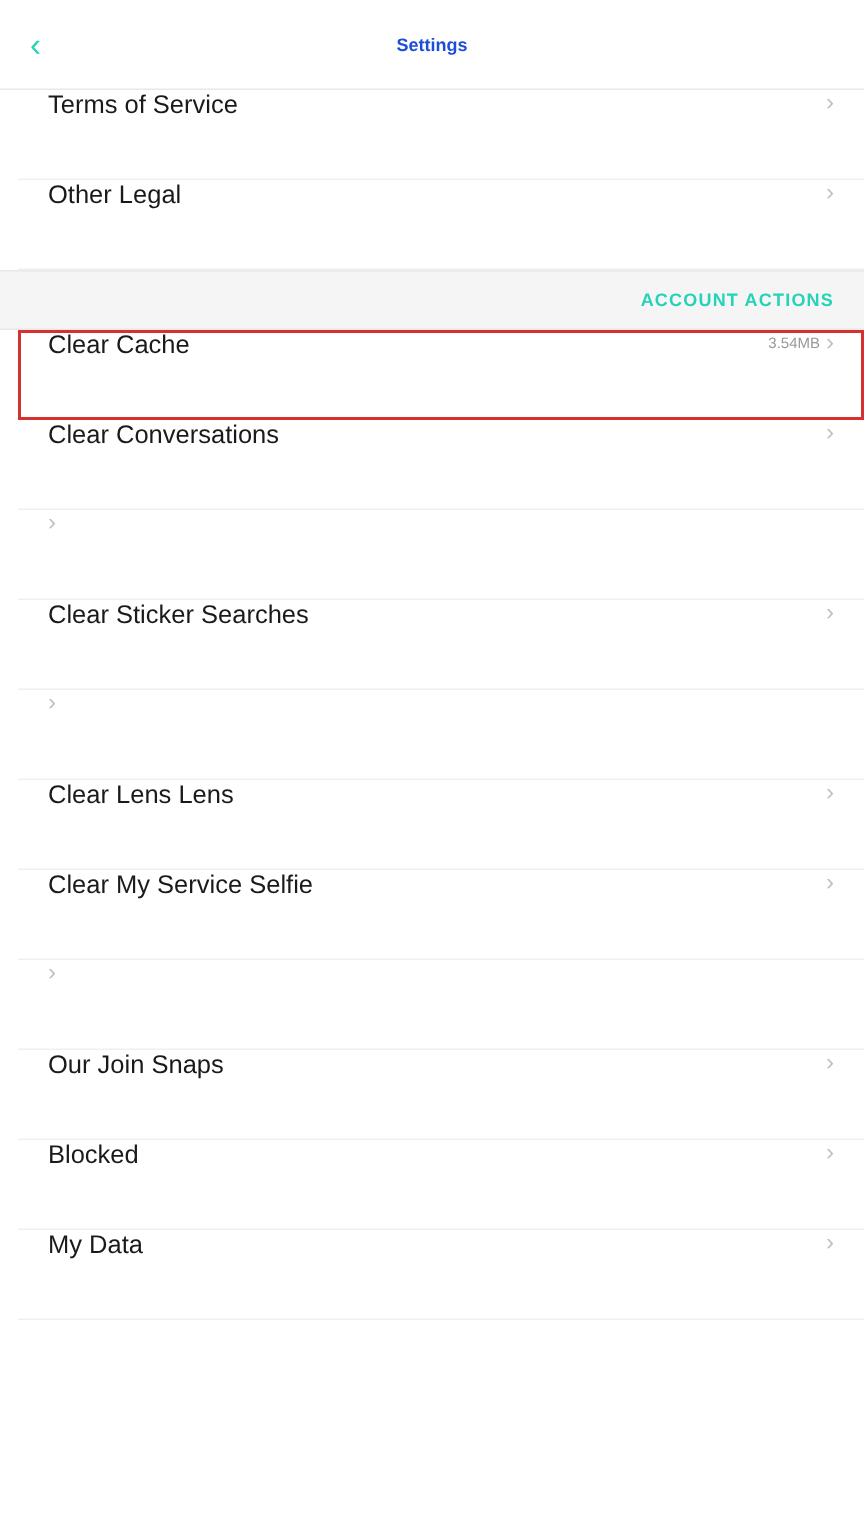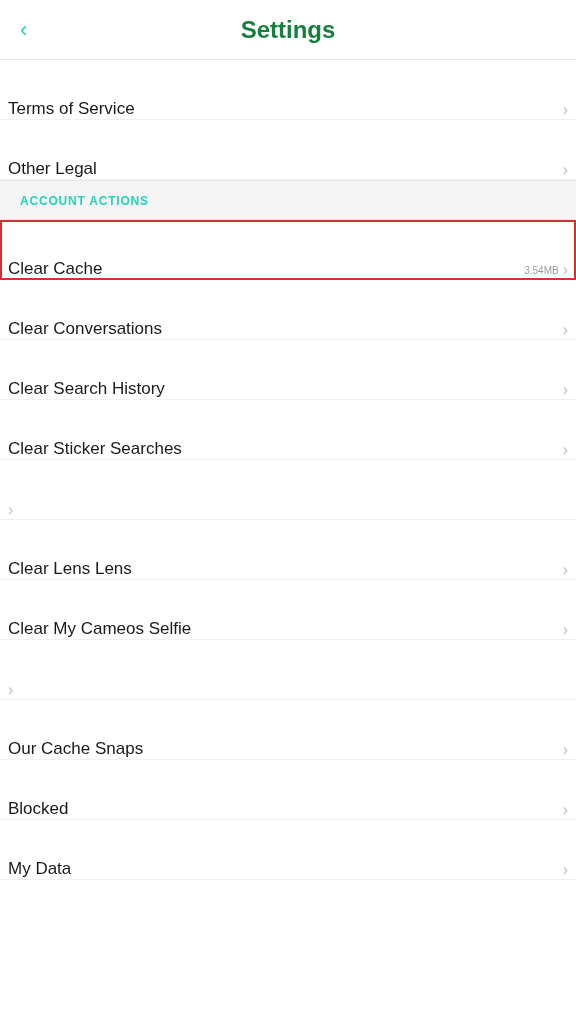"Settings" .header-title { color: #15803d -> #1d4ed8; font-size: 24px -> 12px }
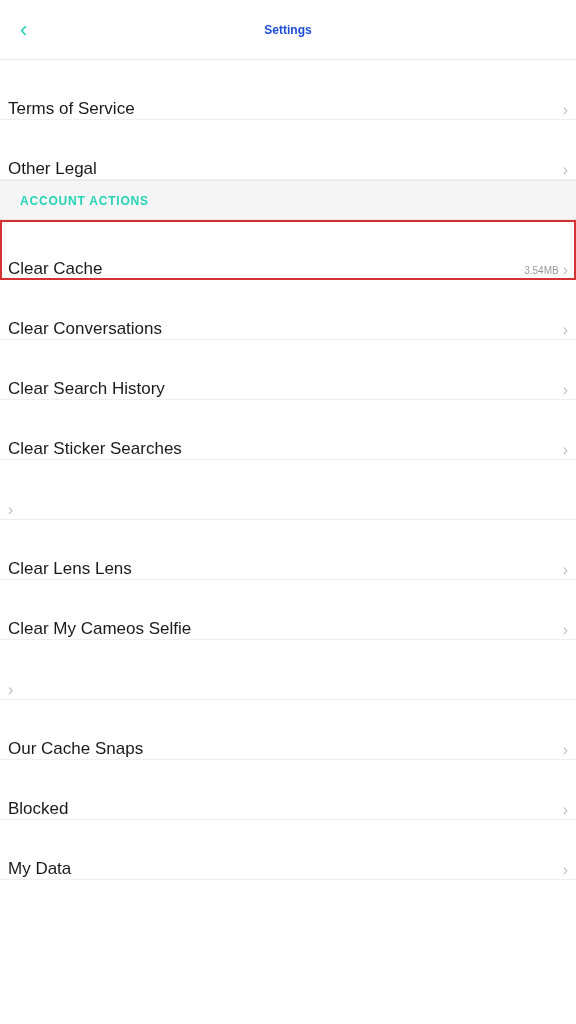"Terms of Service" .settings-item { align-items: flex-end -> flex-start; margin-left: none -> 12px; padding: 0 8px -> 0 20px }
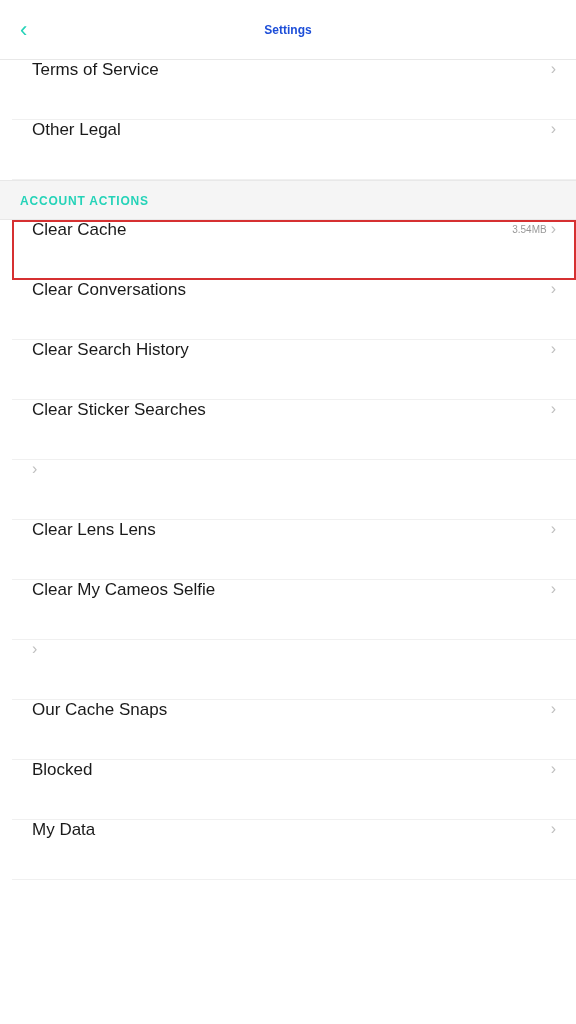"ACCOUNT ACTIONS" .section-header { text-align: none -> right }
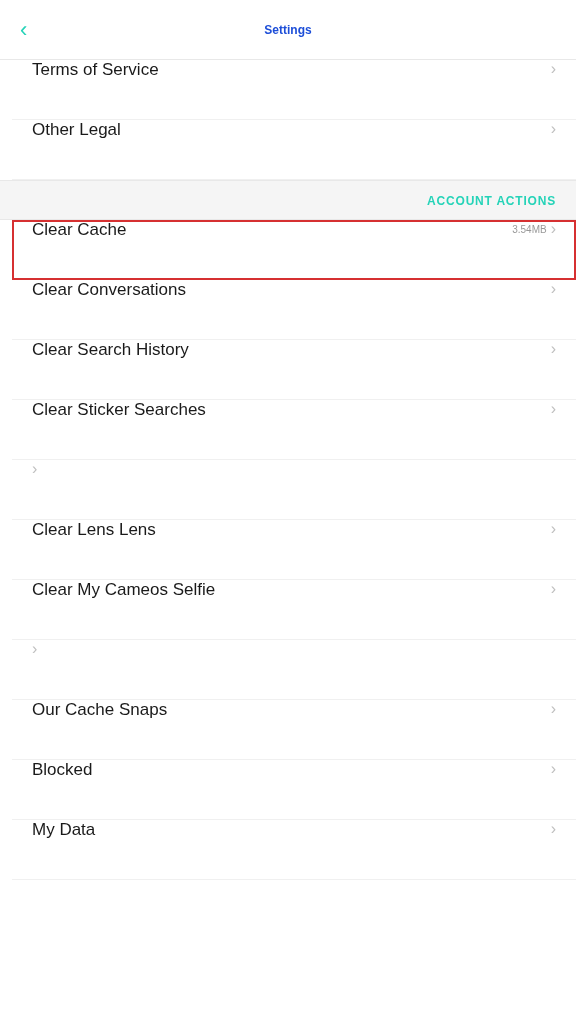"Clear Search History" span.settings-item-label { html: <span>Clear Search History</span> -> none }
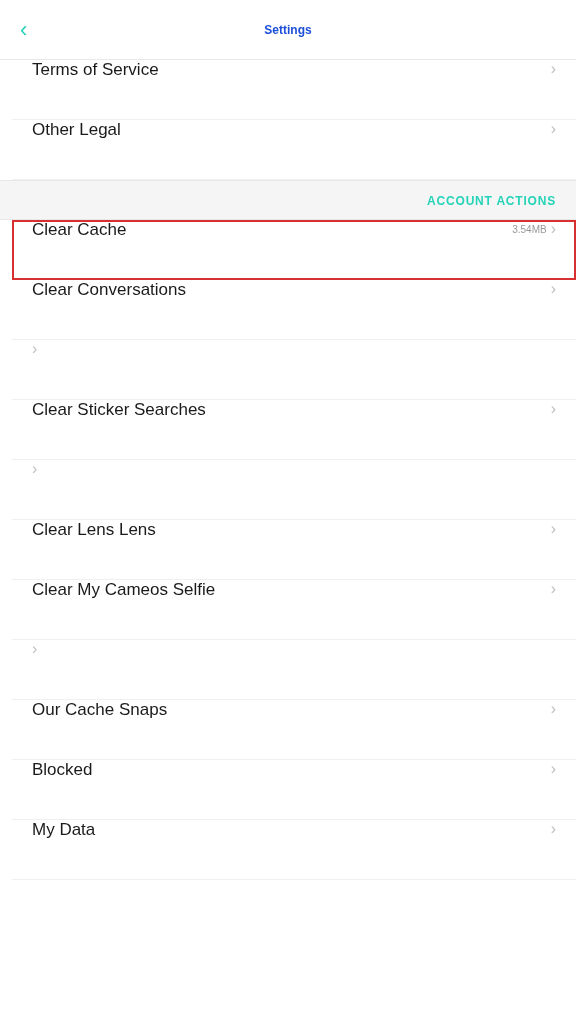"Clear My Cameos Selfie" span.settings-item-label { text: Cameos -> Service }
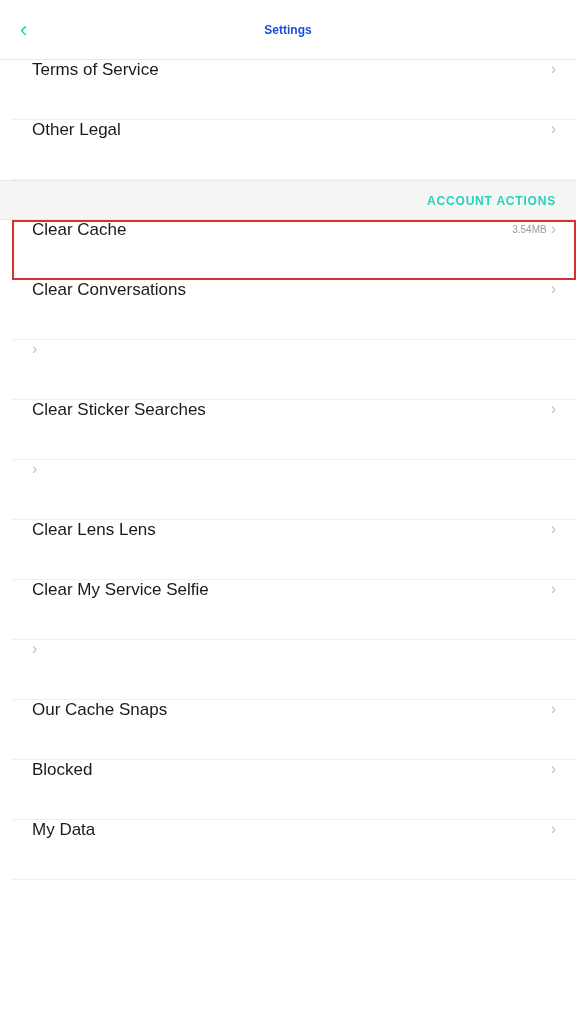"Our Cache Snaps" span.settings-item-label { text: Cache -> Join }
